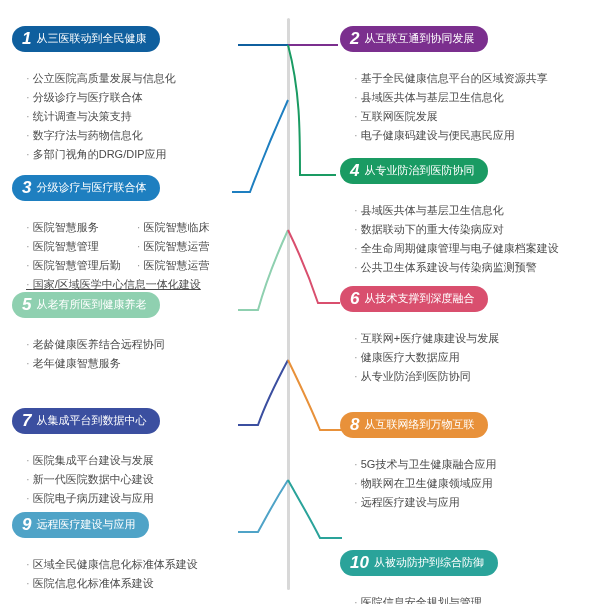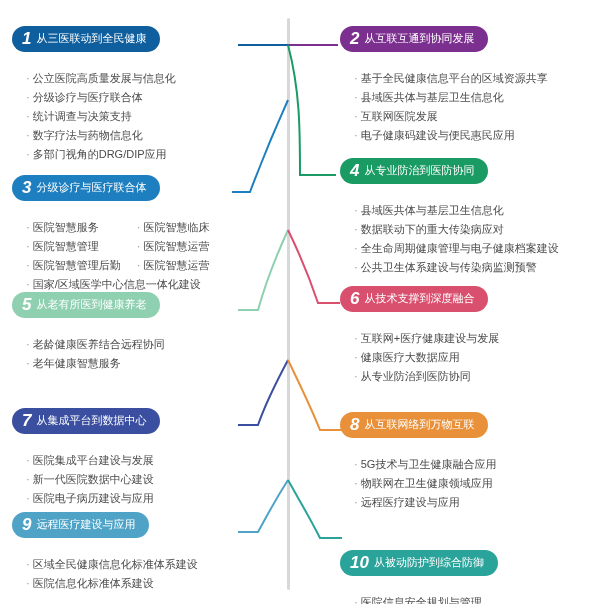"国家/区域医学中心信息一体化建设" .bullets.two .wide { text-decoration: none -> underline }
